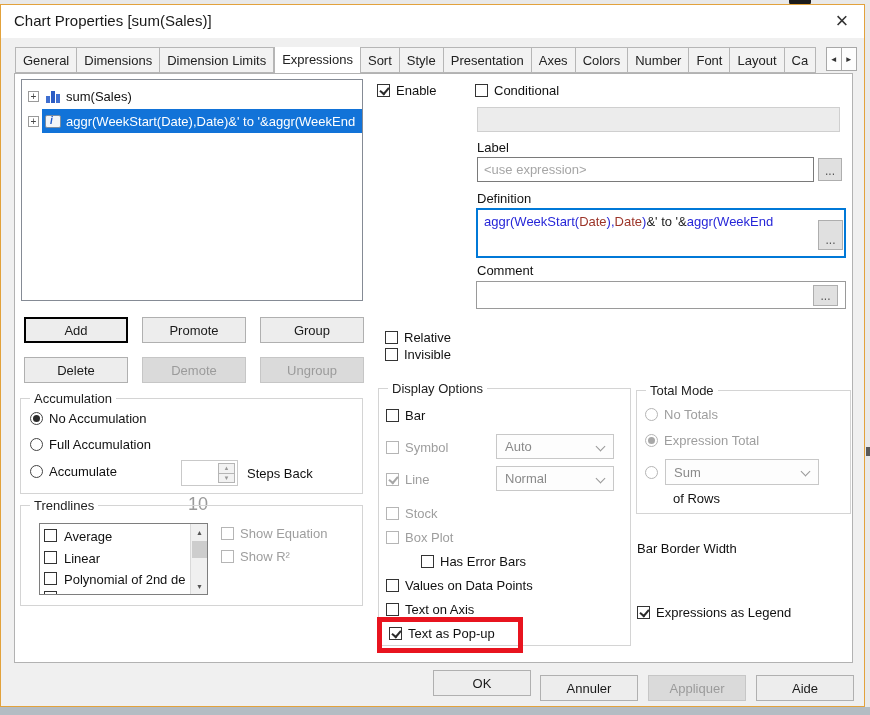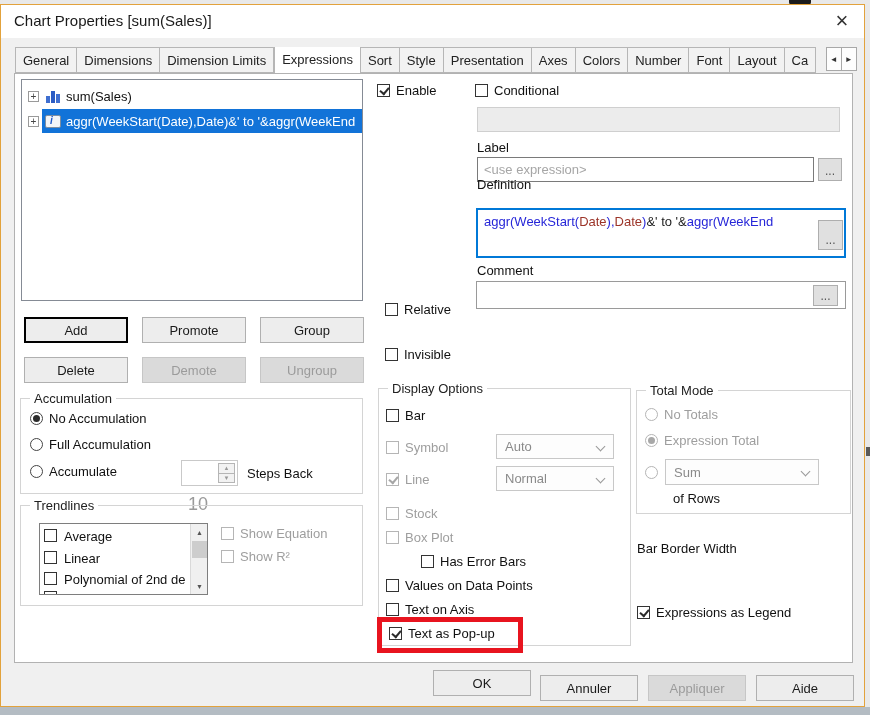"Definition" span.slabel { top: 172px -> 186px }
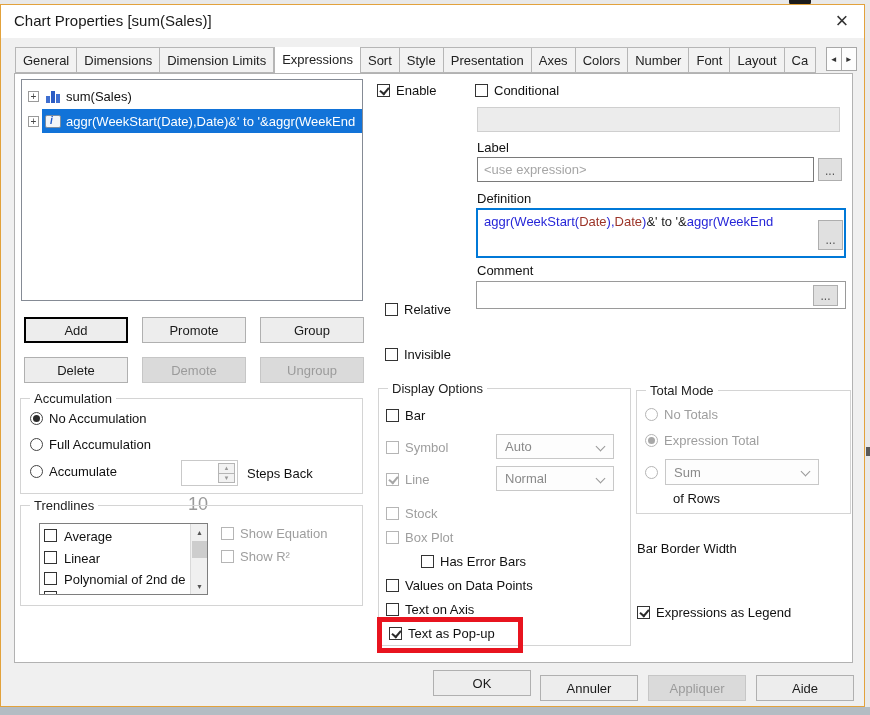"Relative" div.cb { top: 297px -> 325px }
